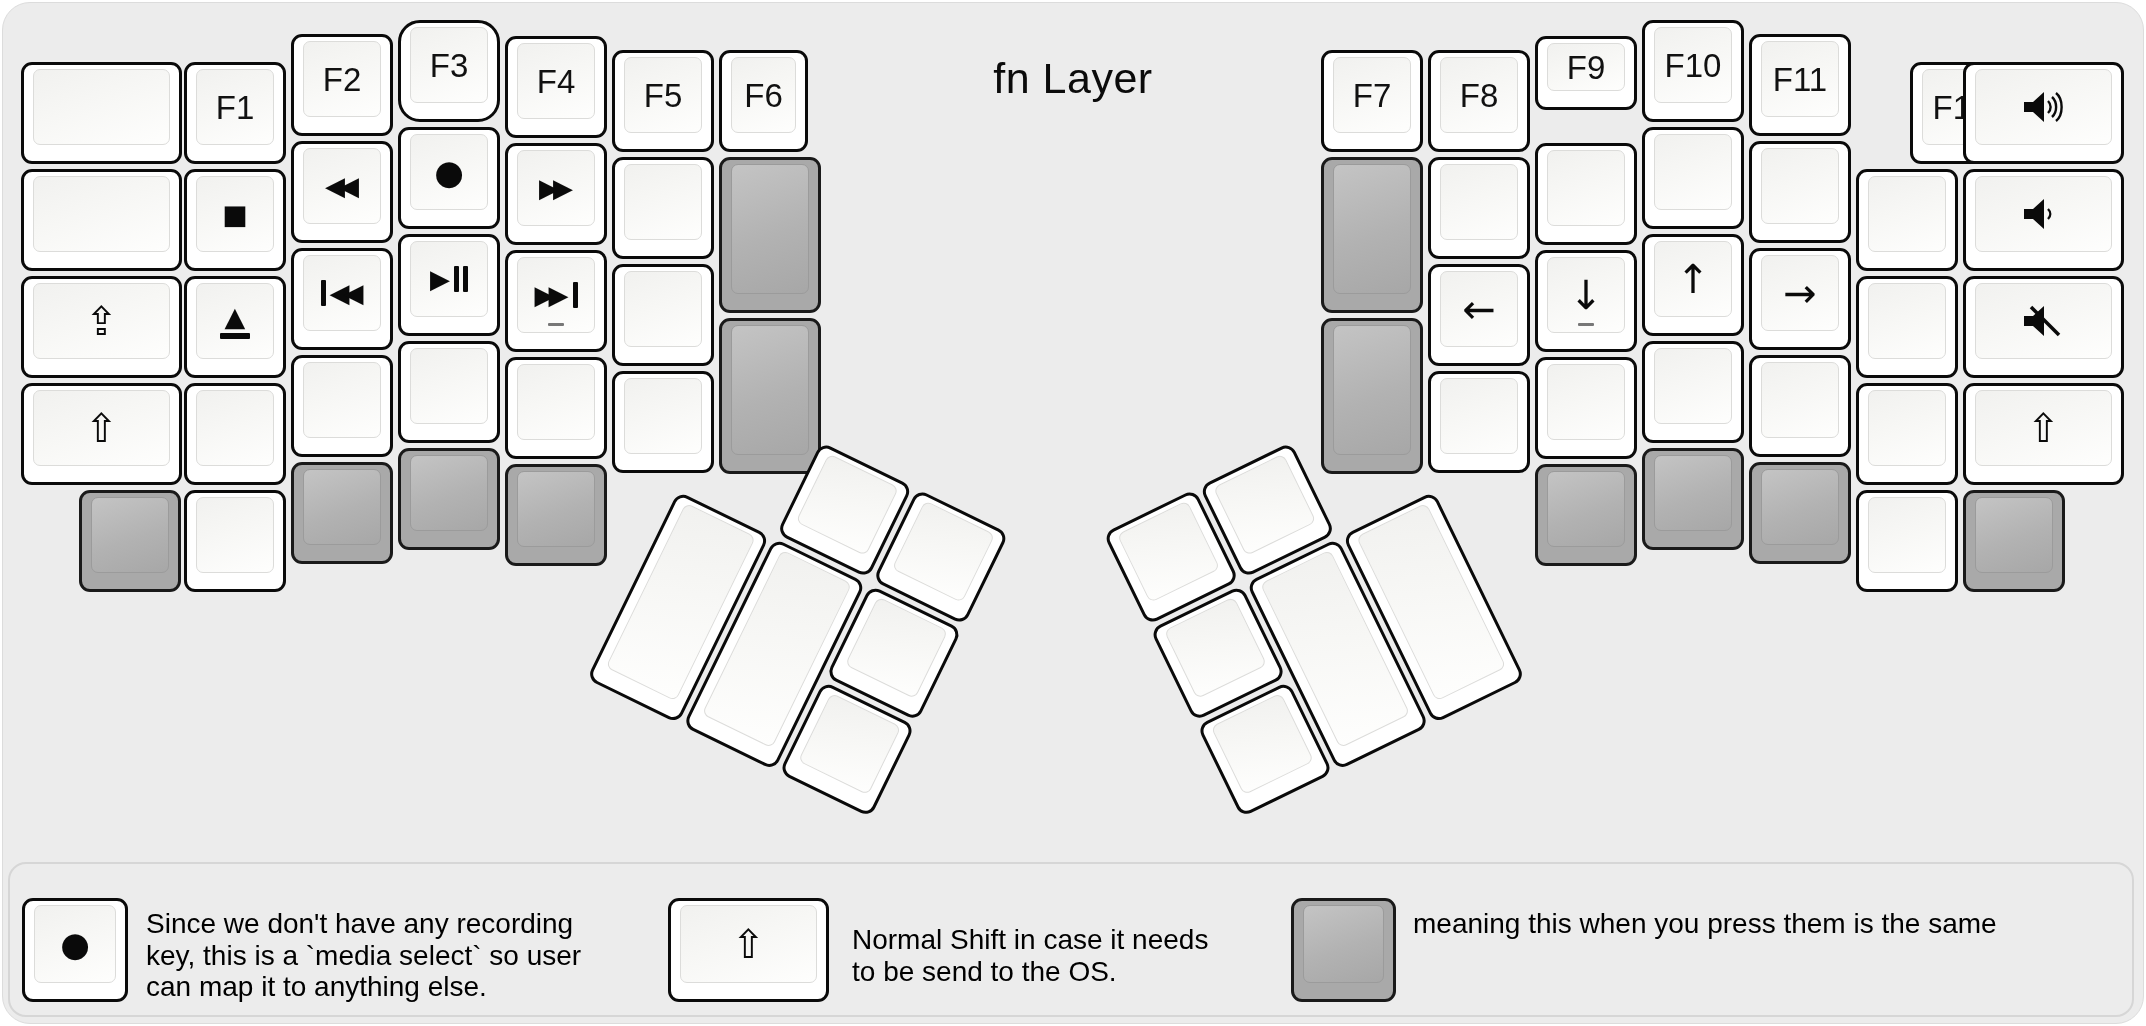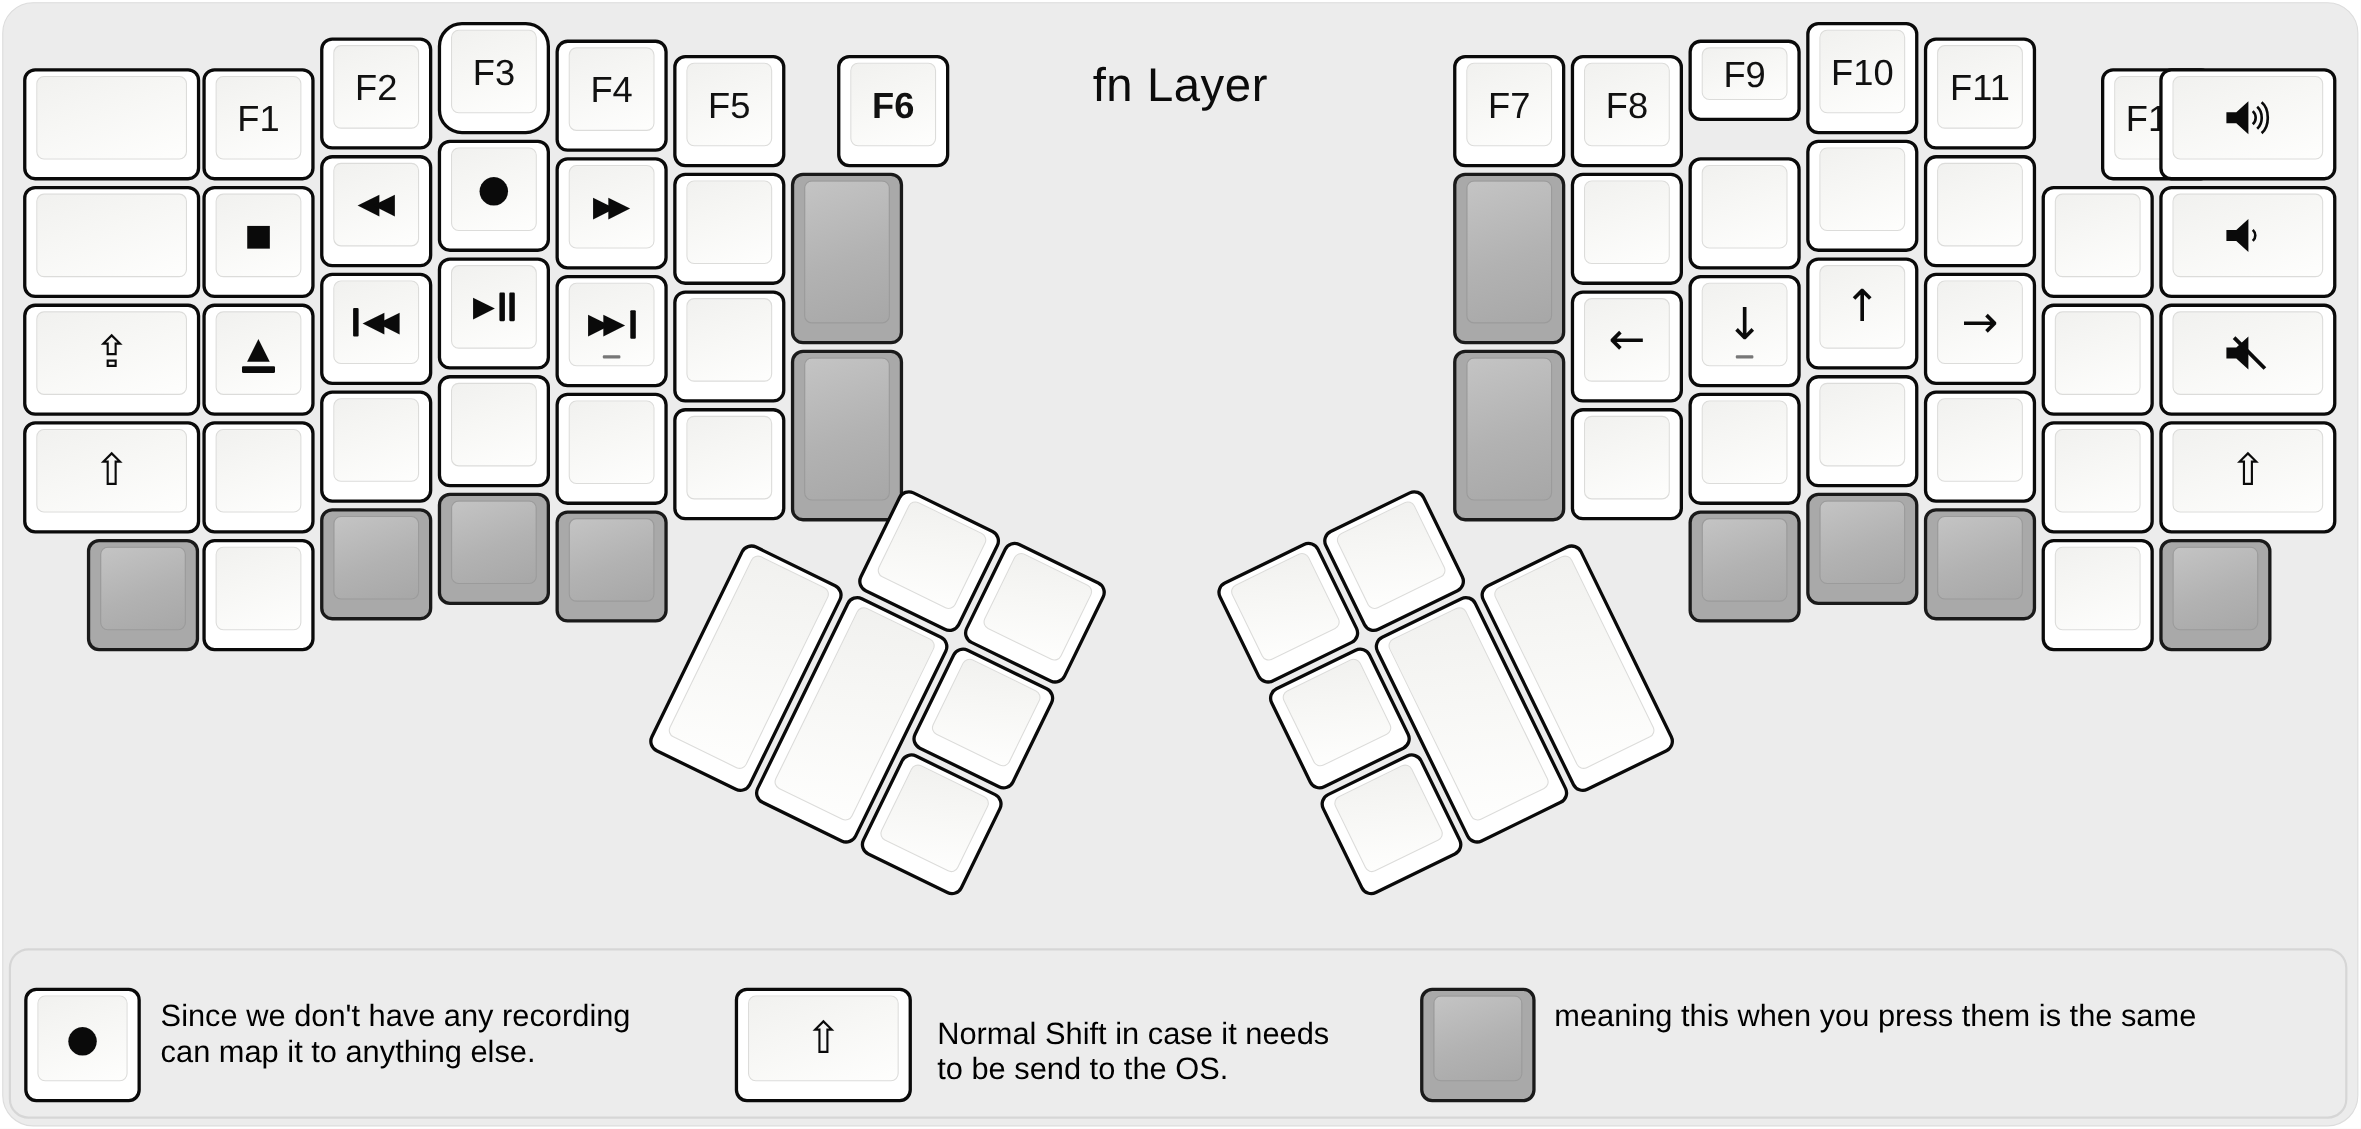"F6" div.key { font-weight: bold -> none; left: 761px -> 719px; width: 102px -> 89px }
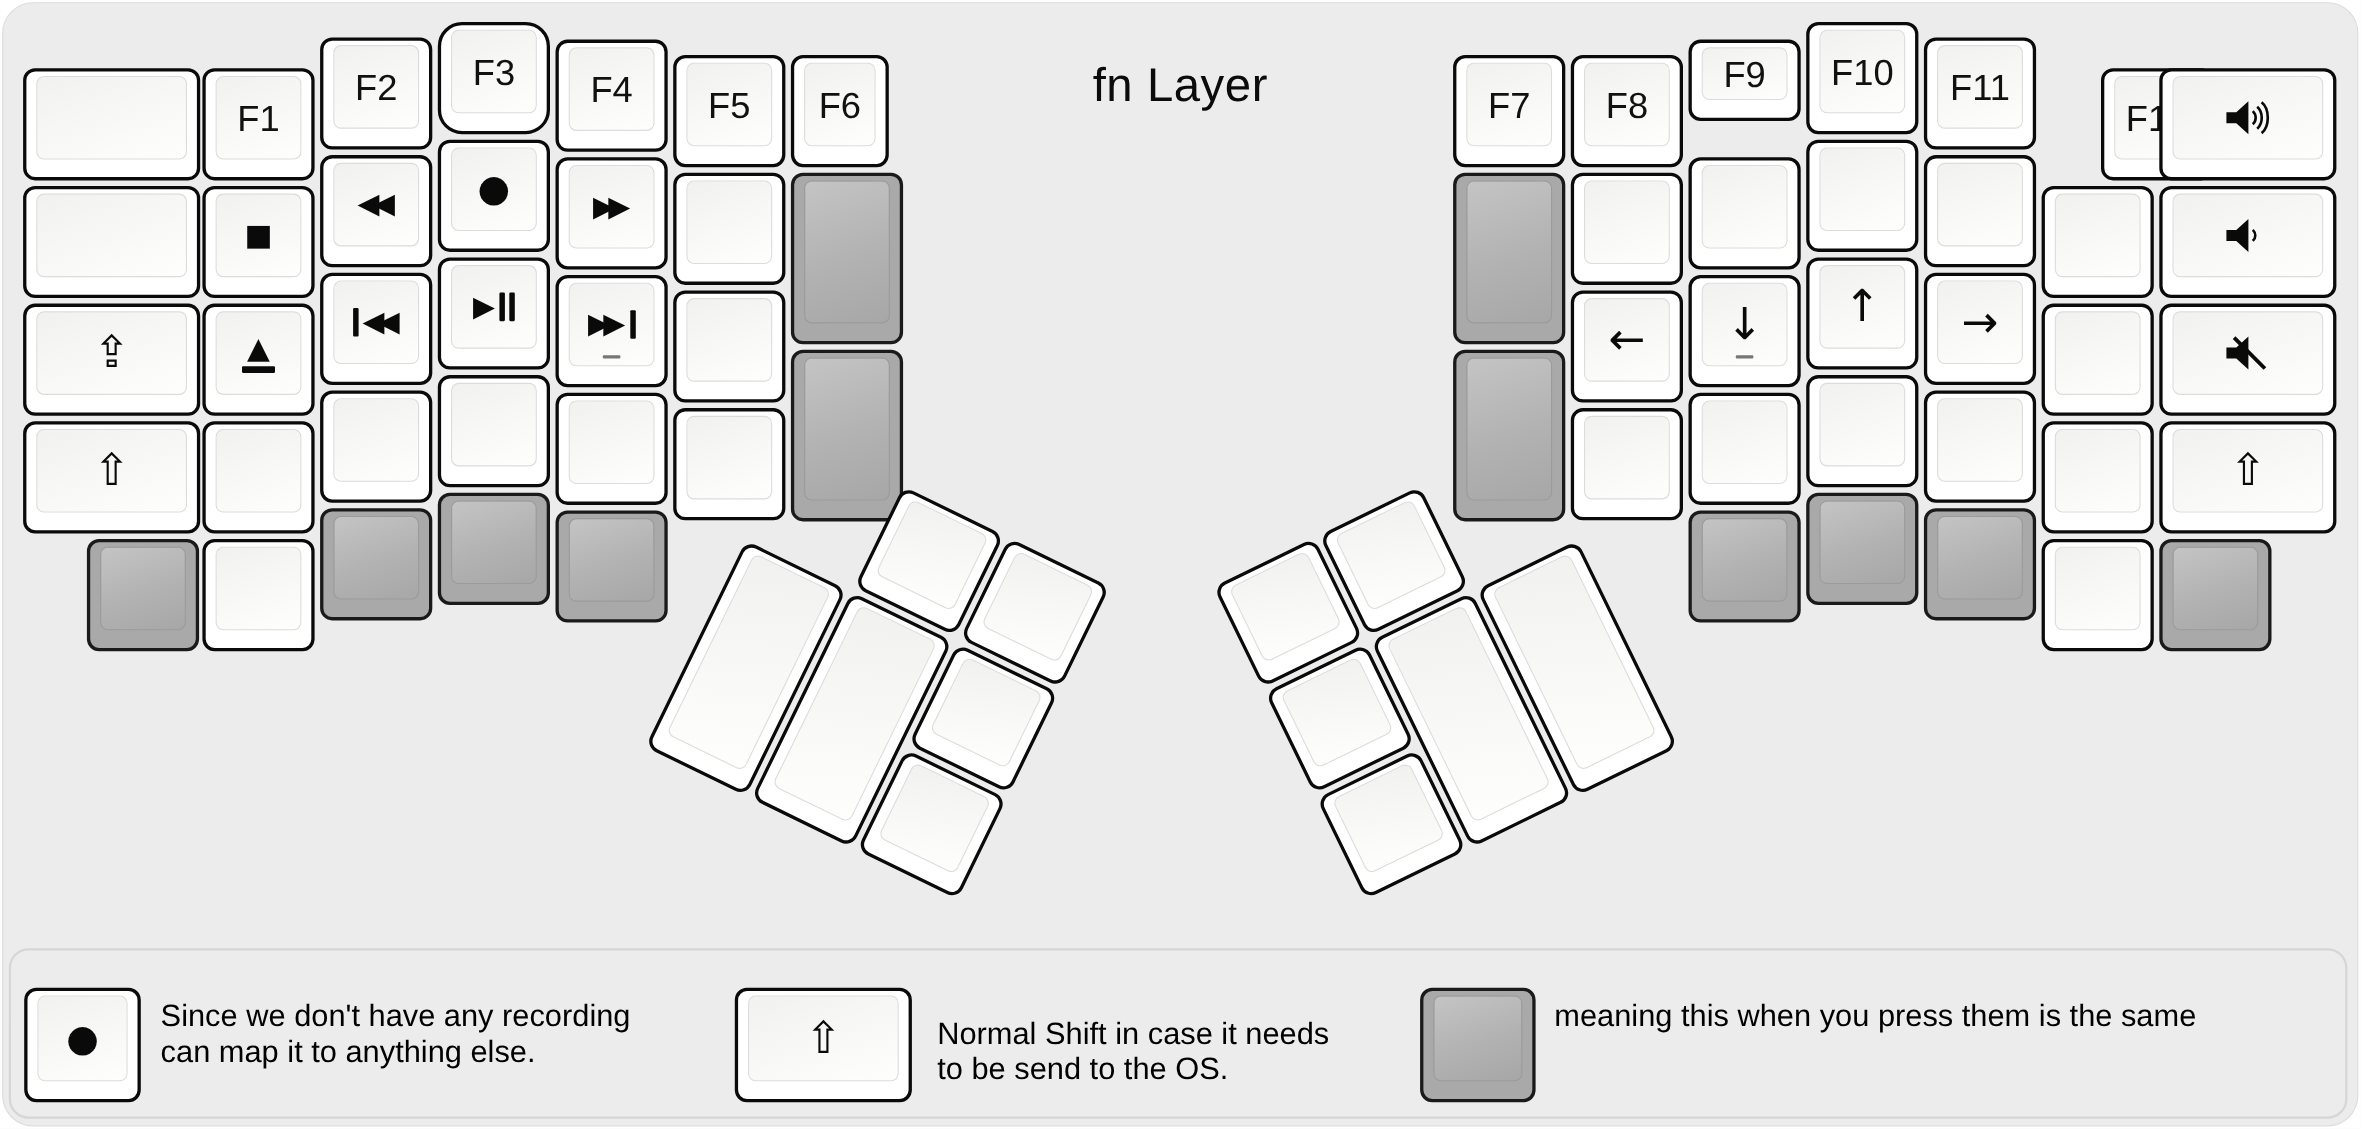"key, this is a `media" div { html: none -> <div>key, this is a `media select` so user</div> }
